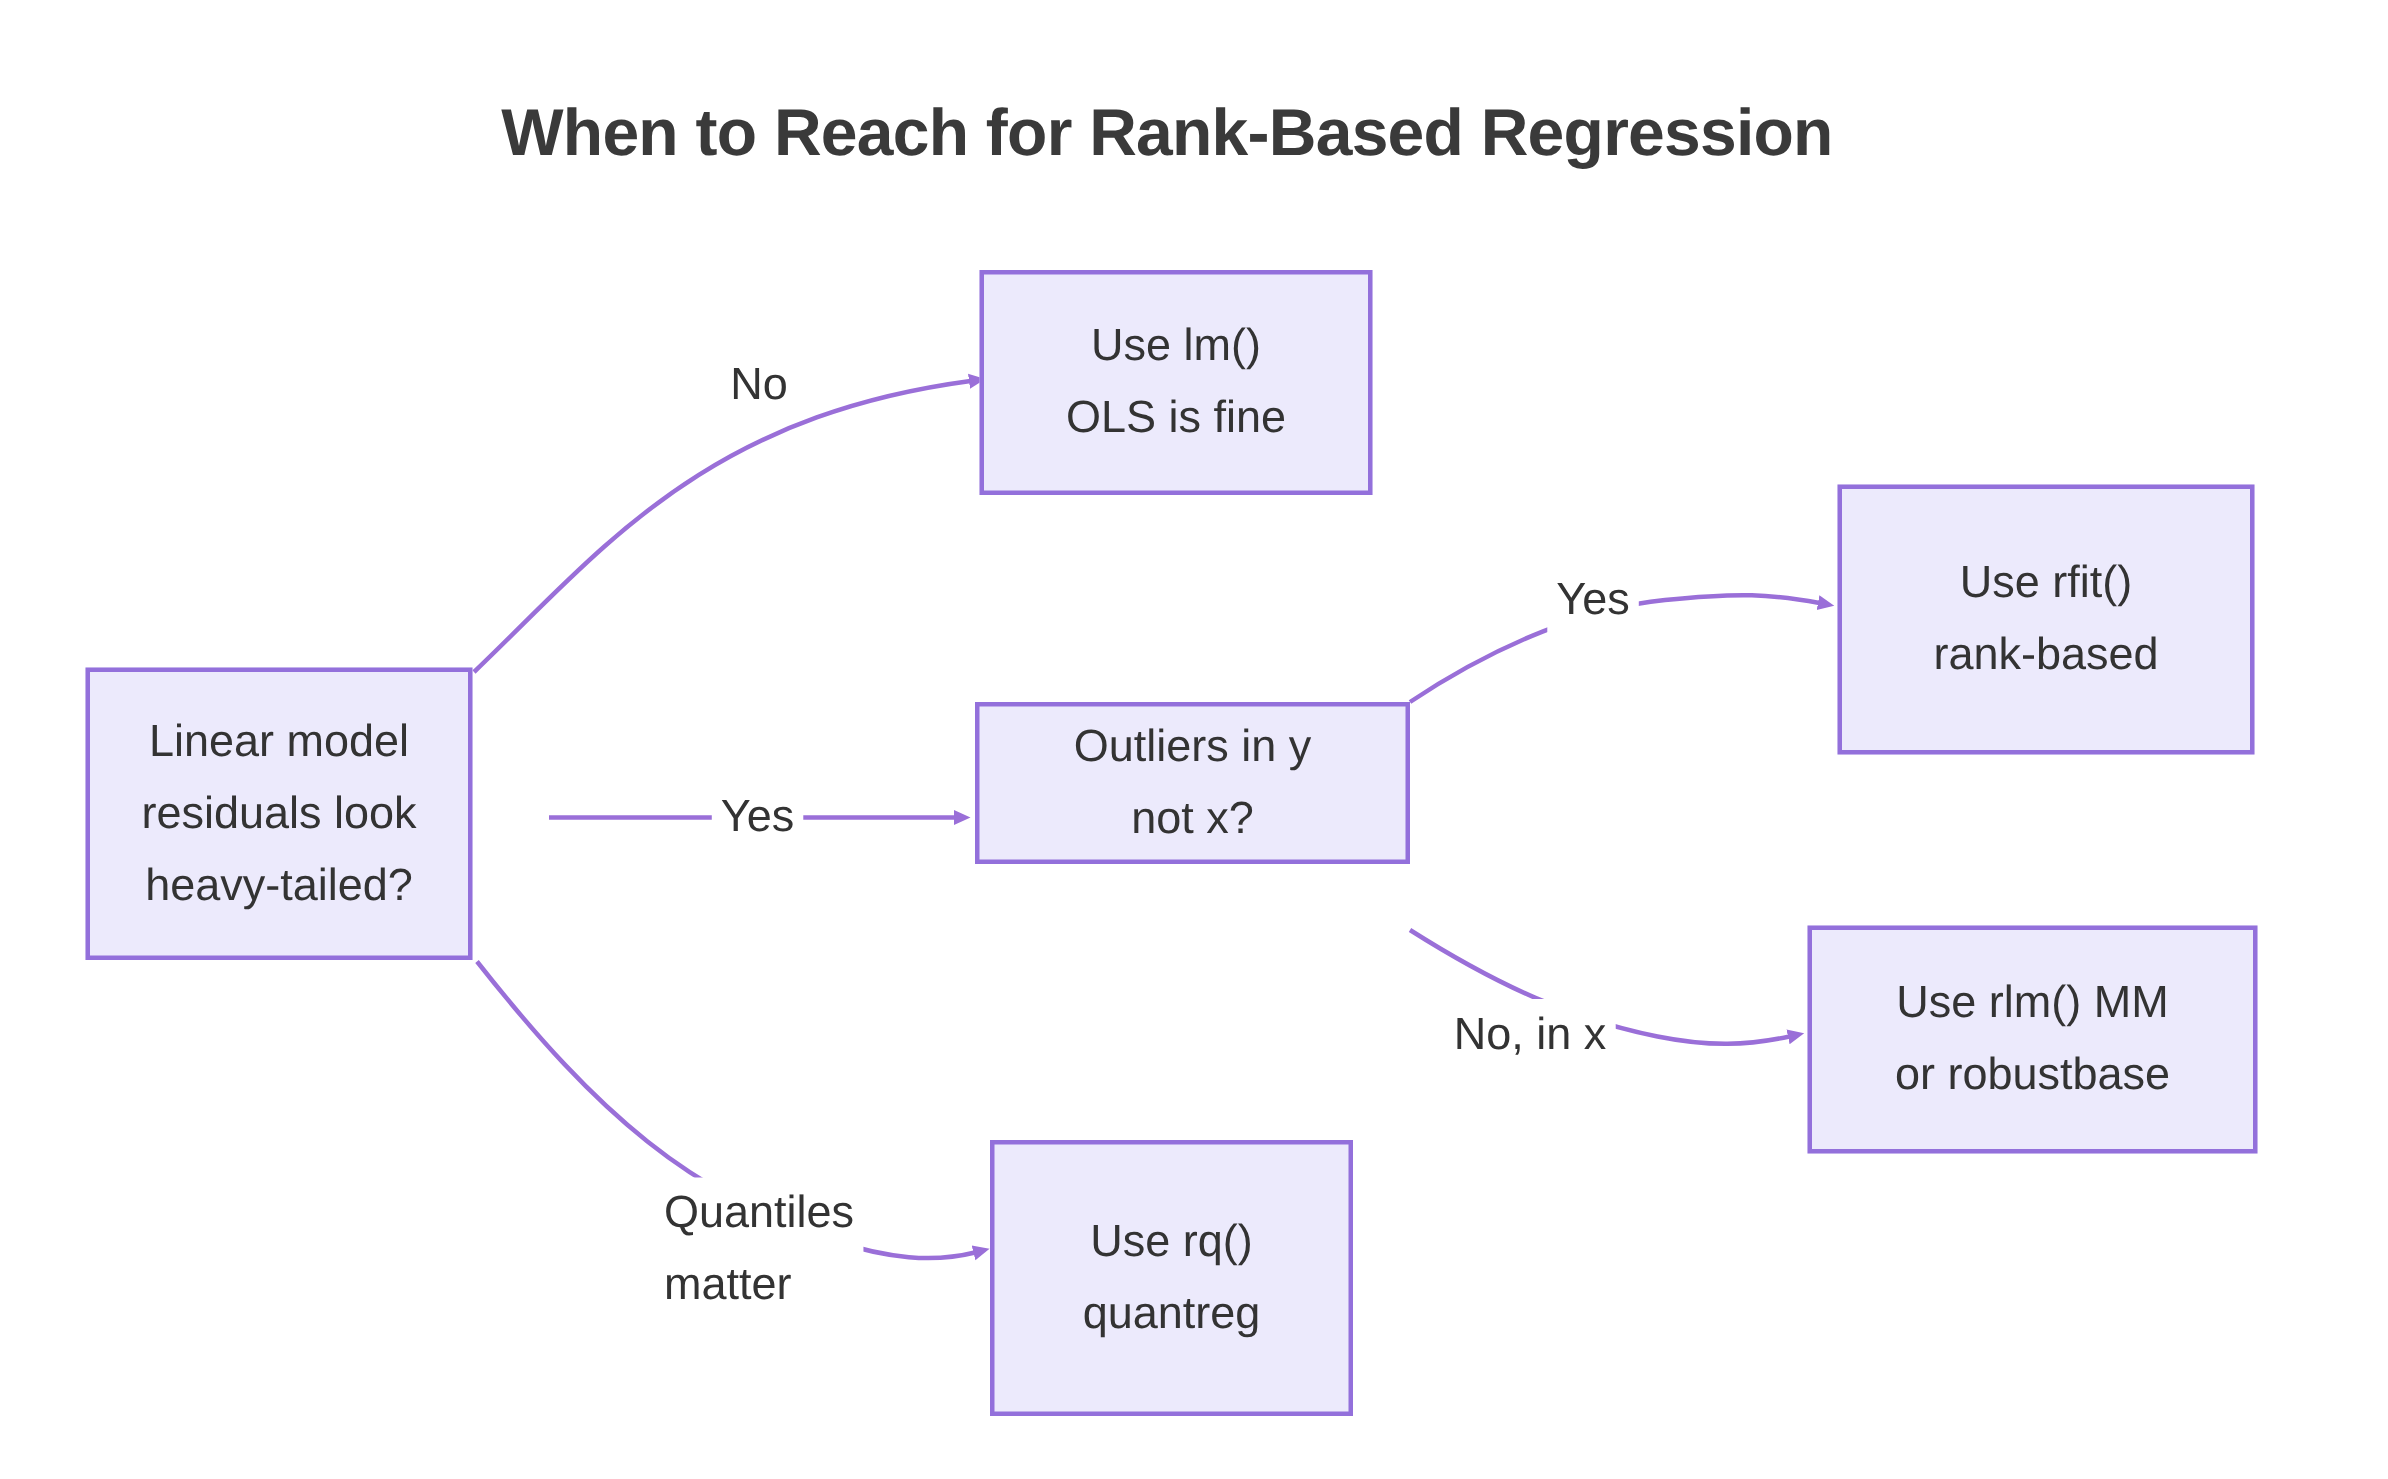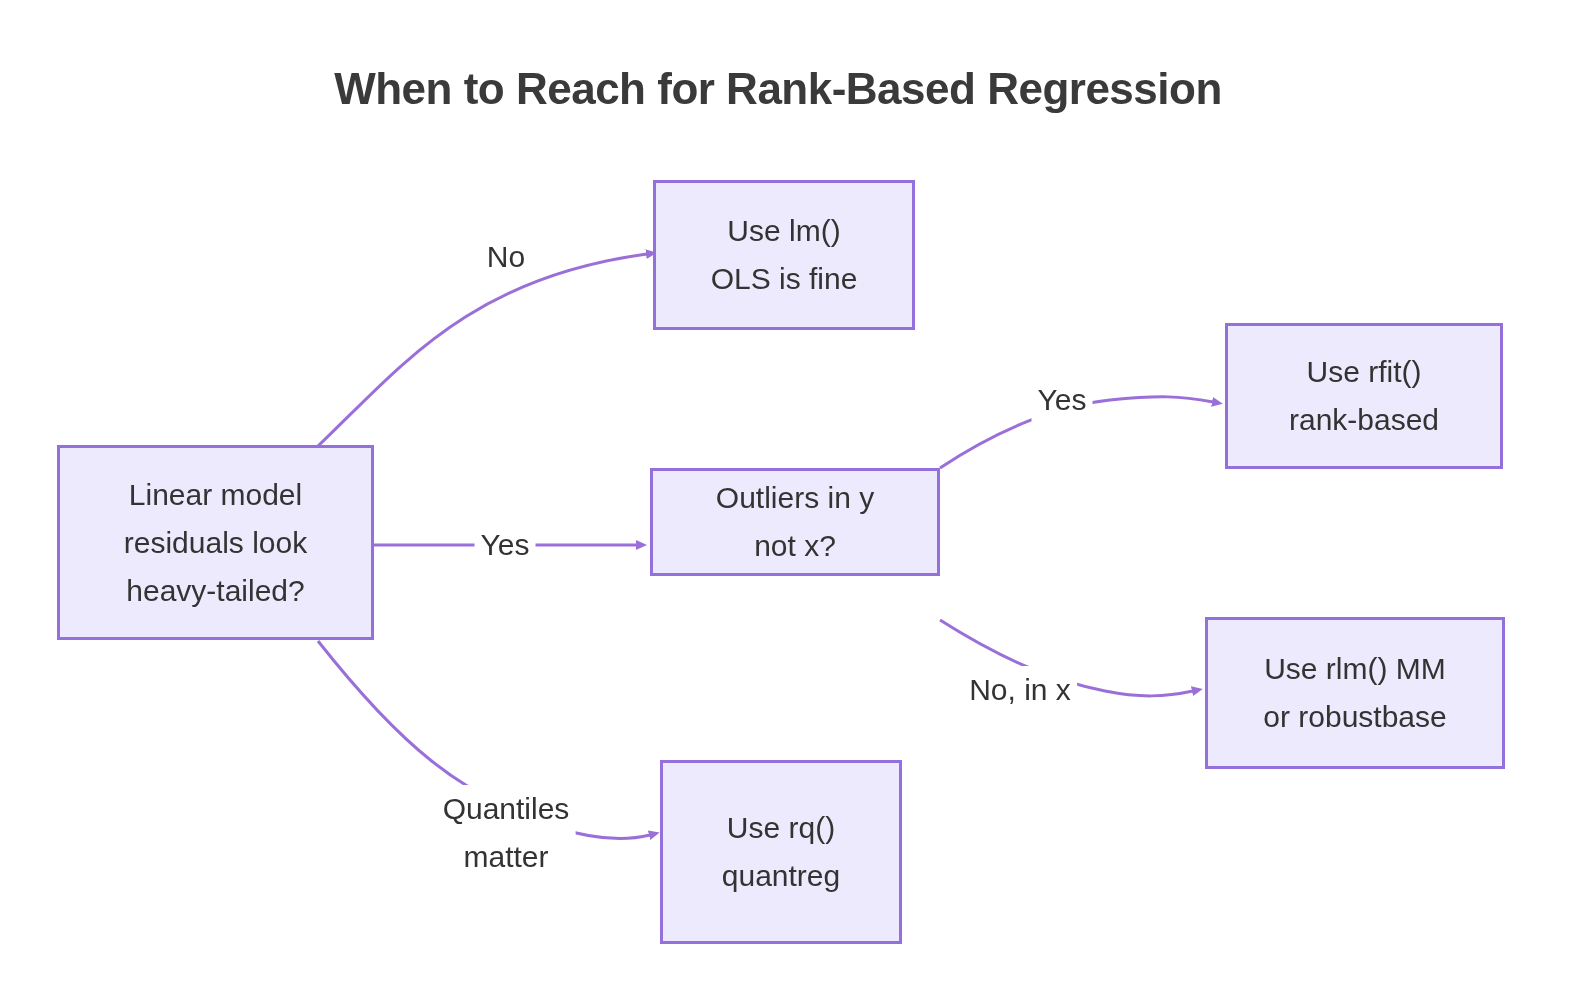"No" .edge-label { text-align: center -> left }
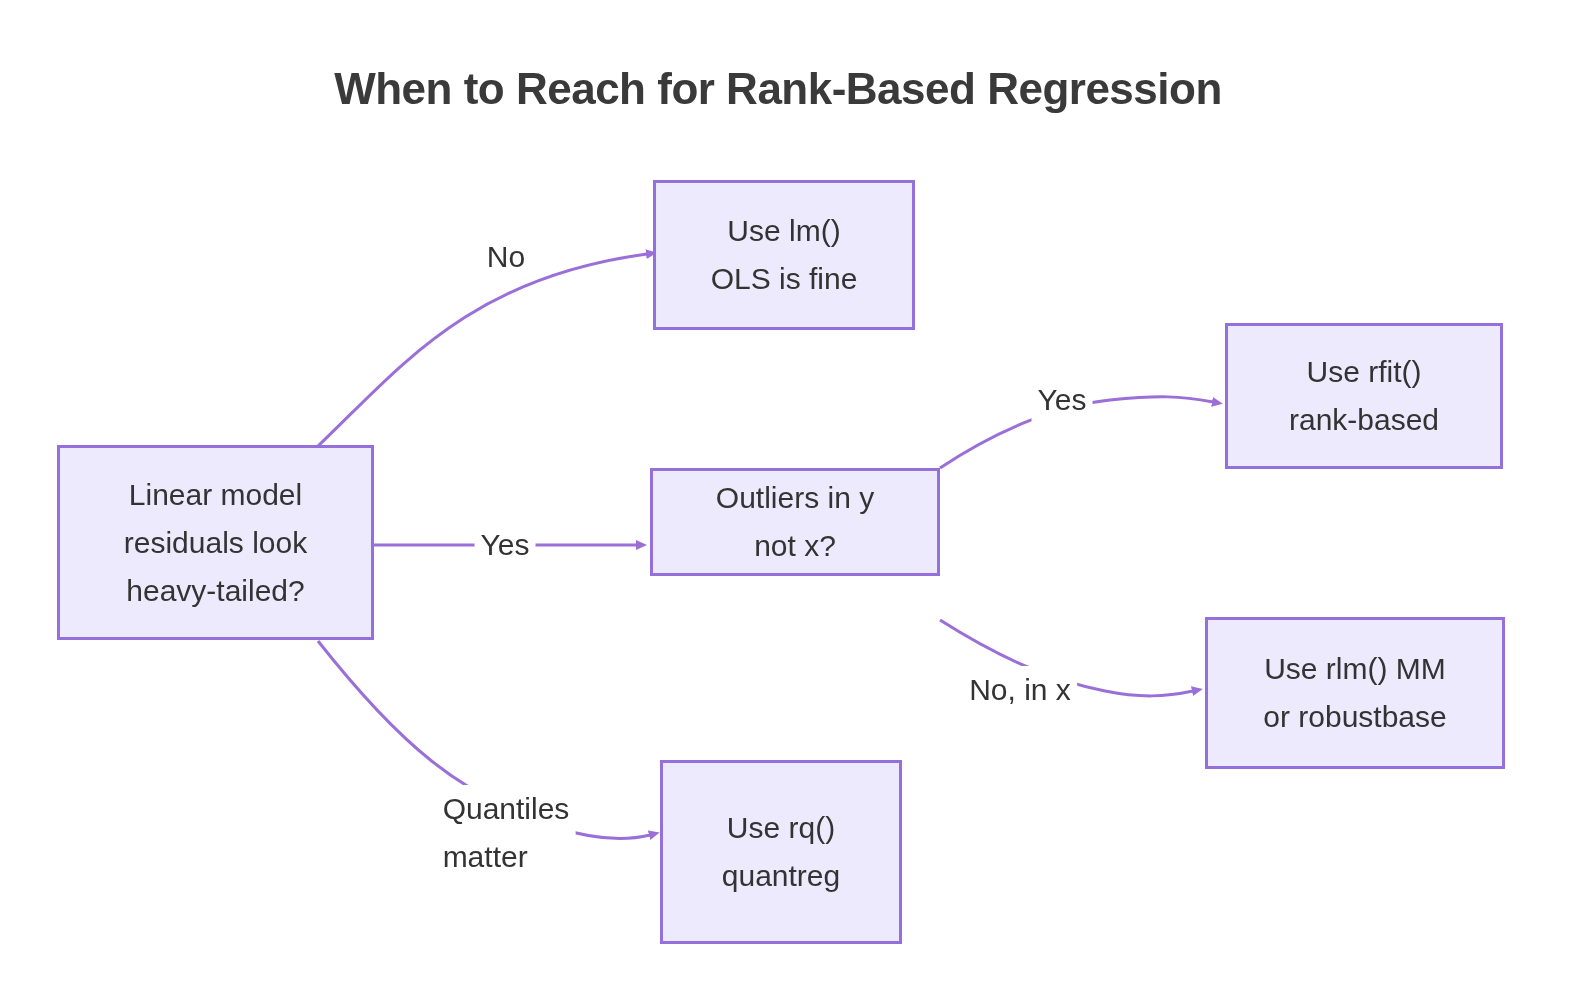"Use rfit()" div.node { height: 146px -> 180px }
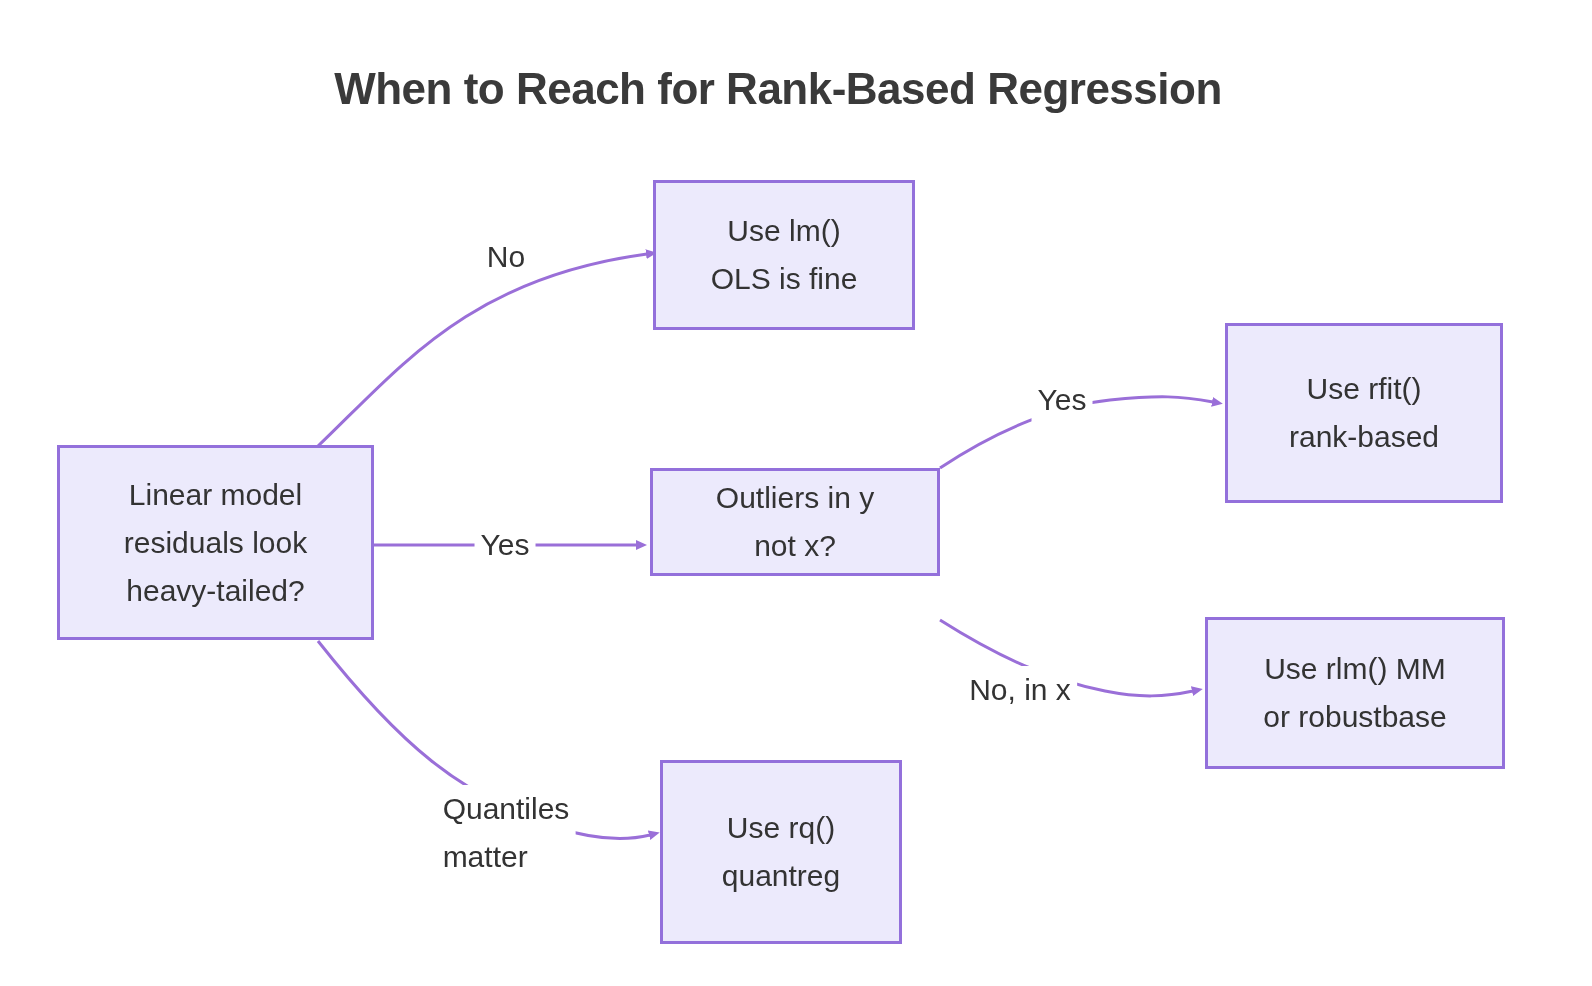"Linear model" div.node { width: 317px -> 258px }
